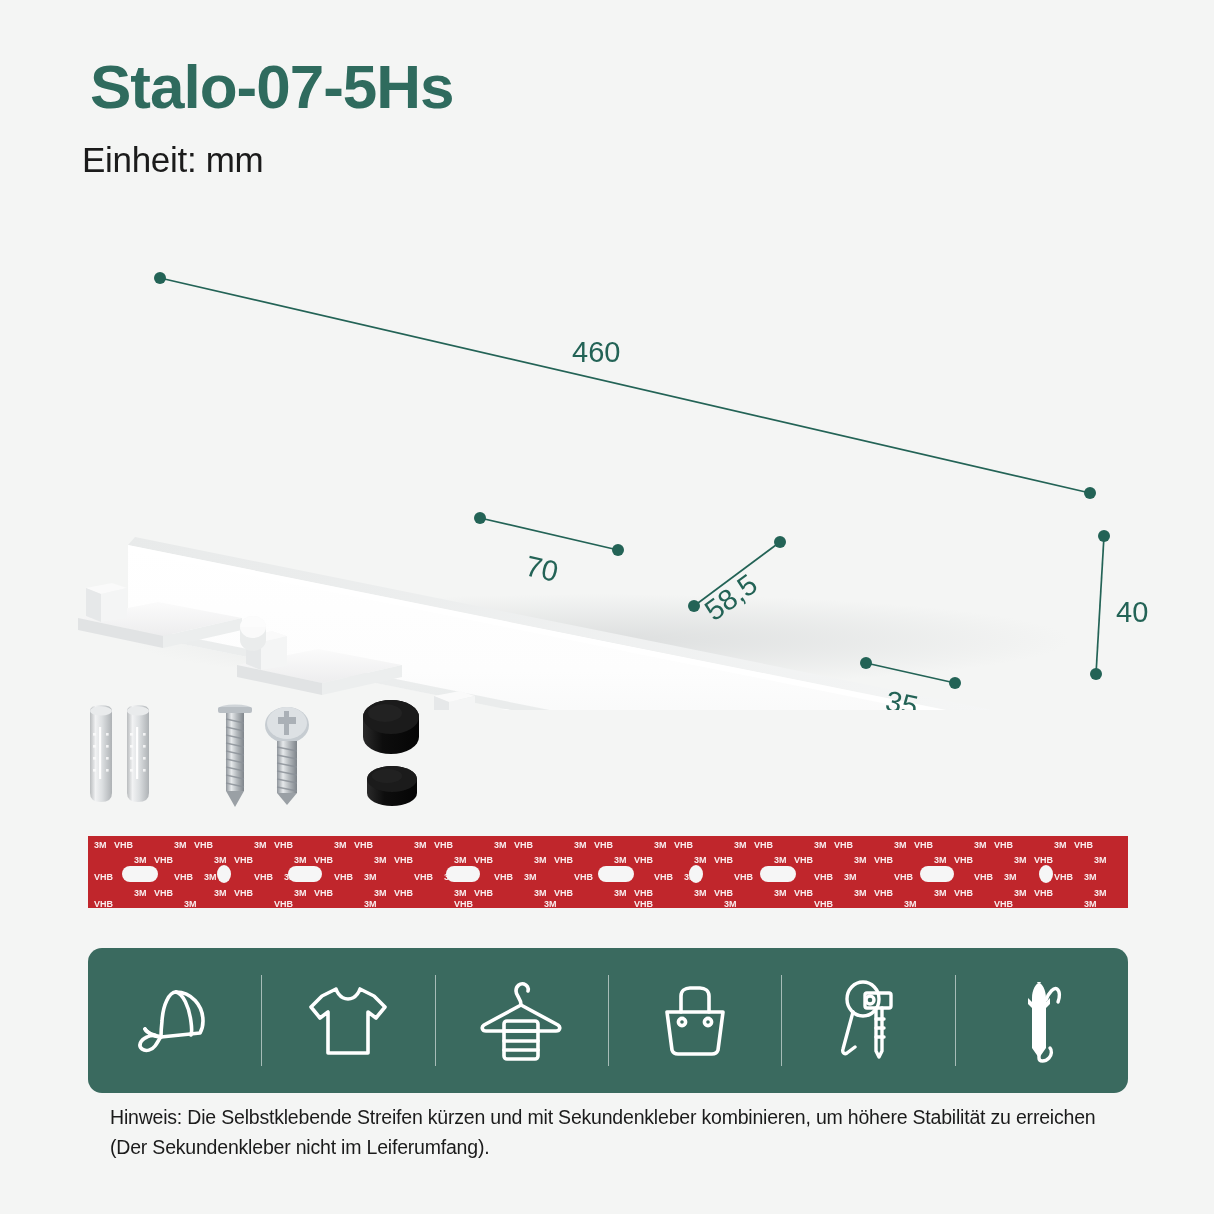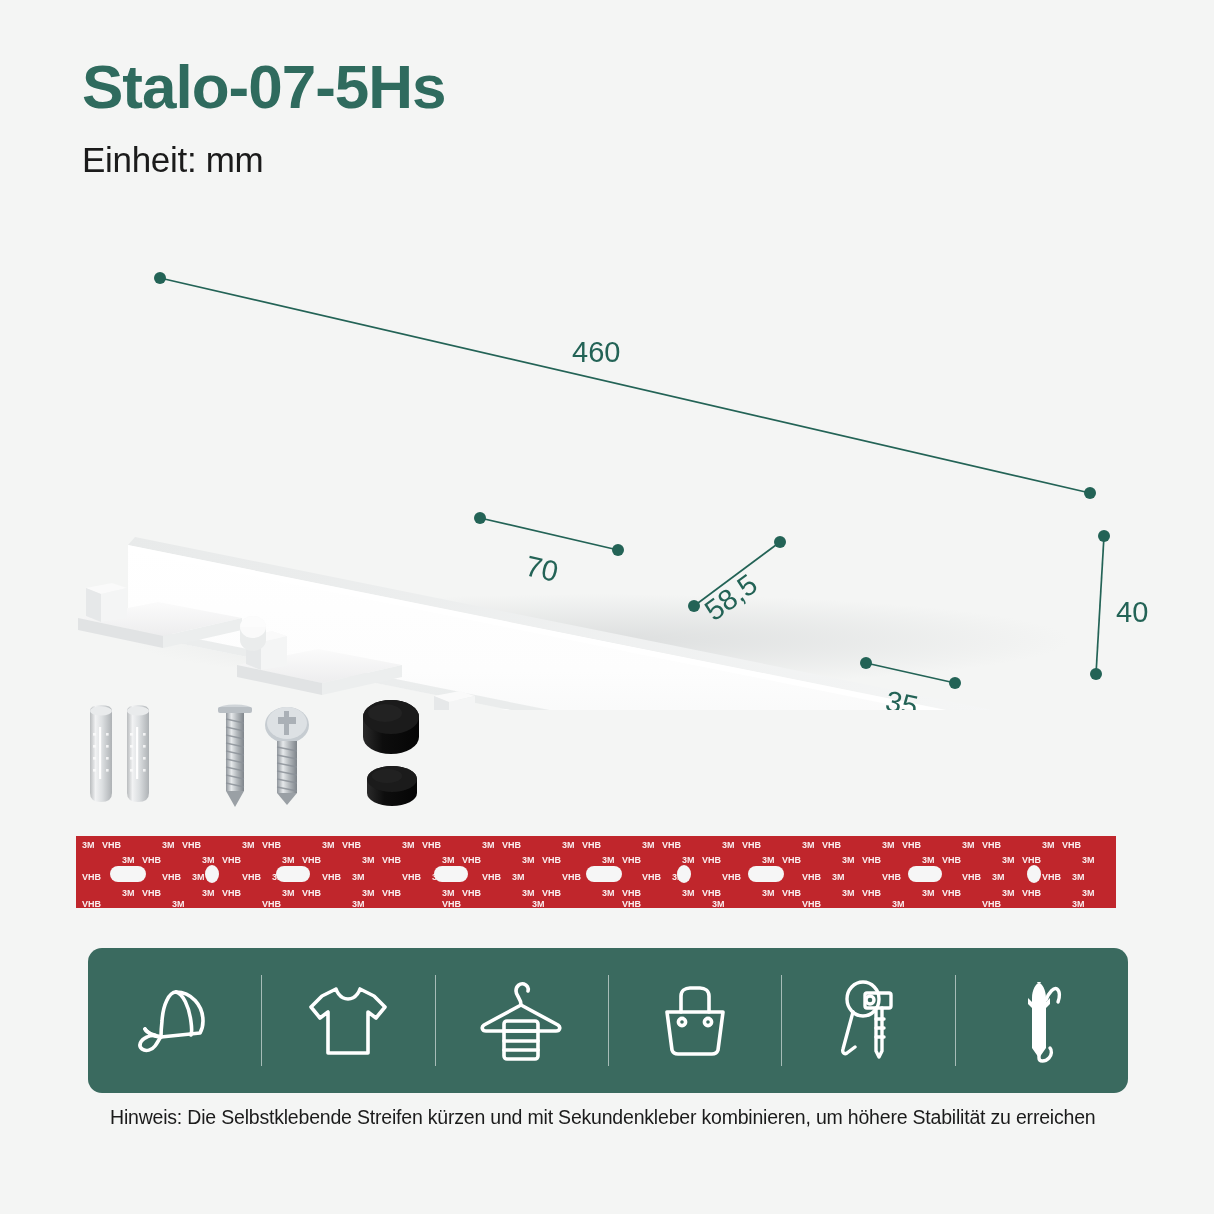"Stalo-07-5Hs" #product-title { margin-left: none -> 8px }
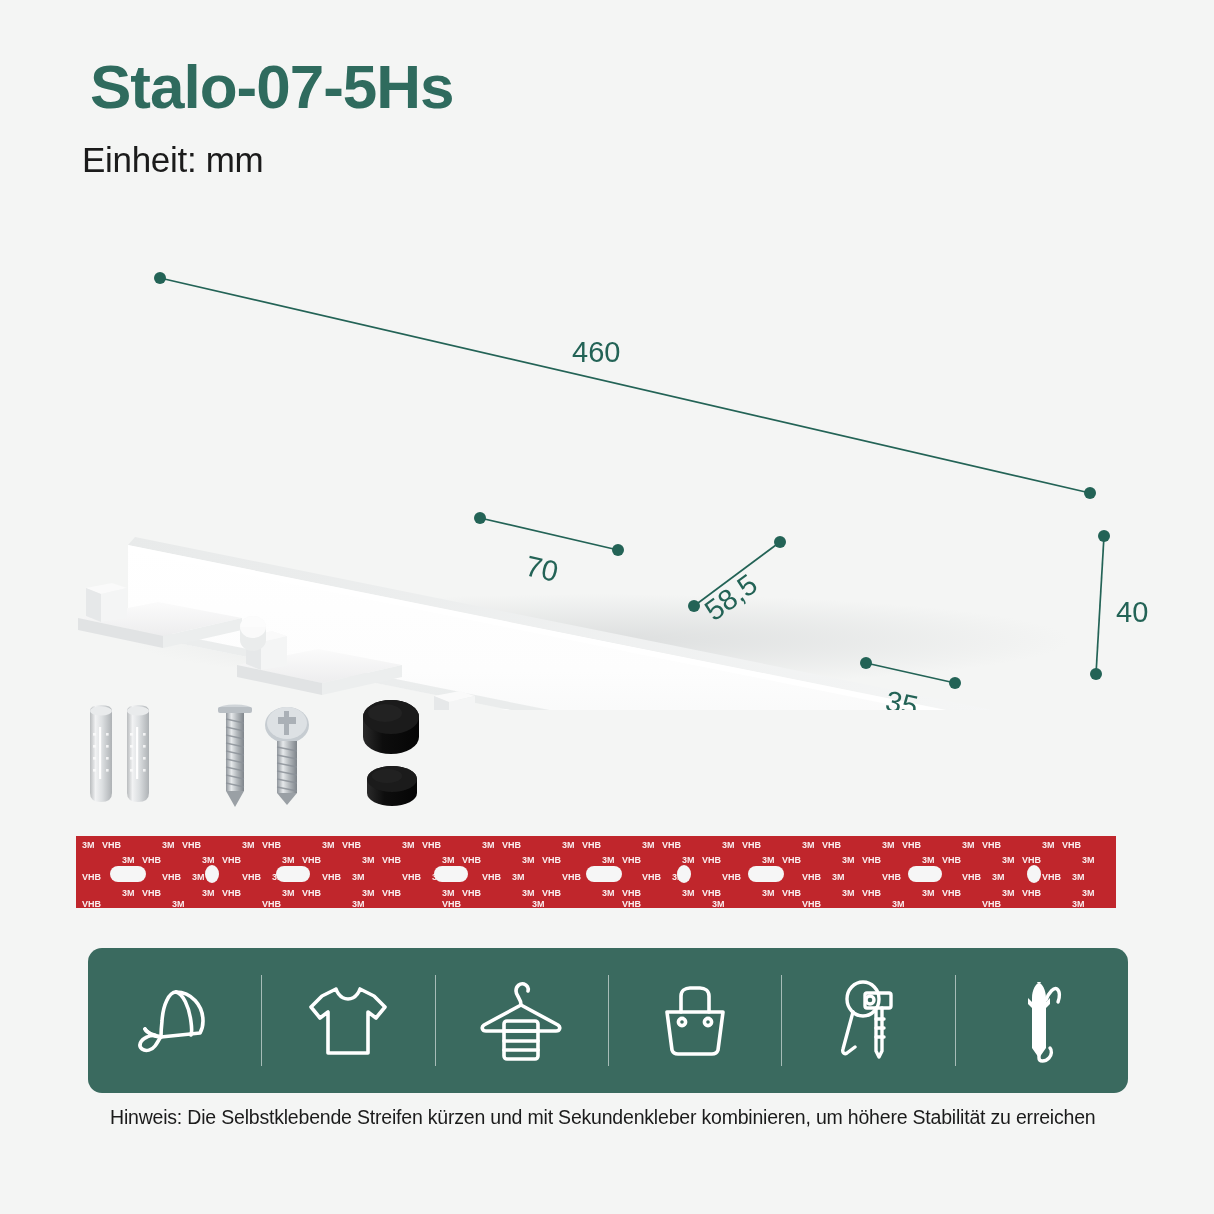"3M" #adhesive-strip { left: 76px -> 88px }
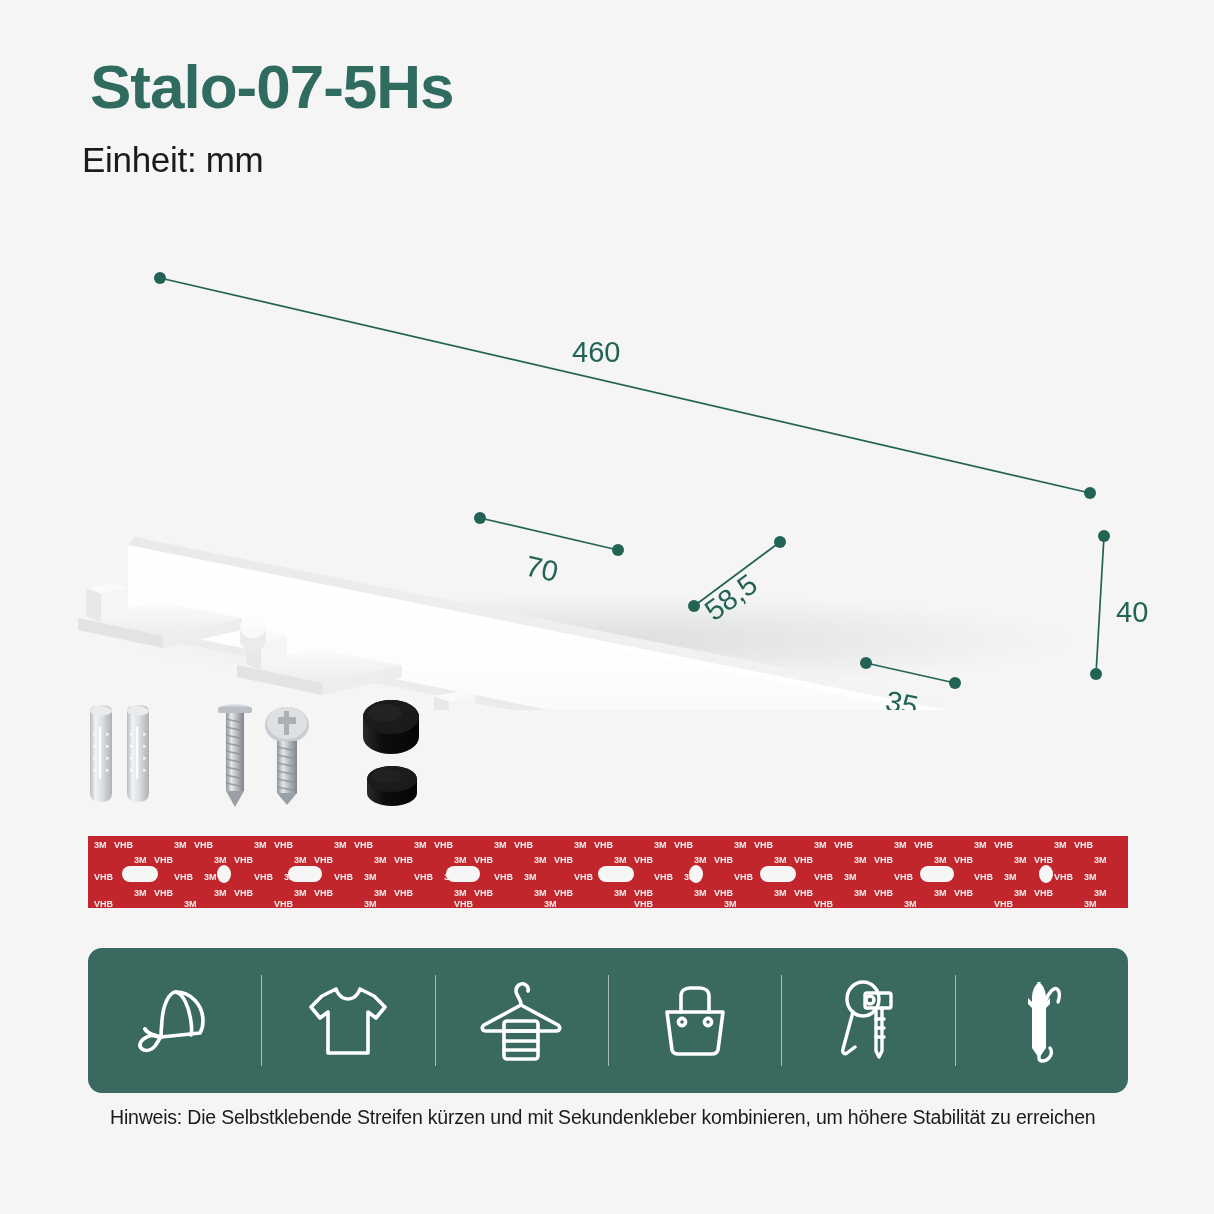"(Der Sekundenkleber nicht im" div { html: none -> <div>(Der Sekundenkleber nicht im Leiferumfang).</div> }
